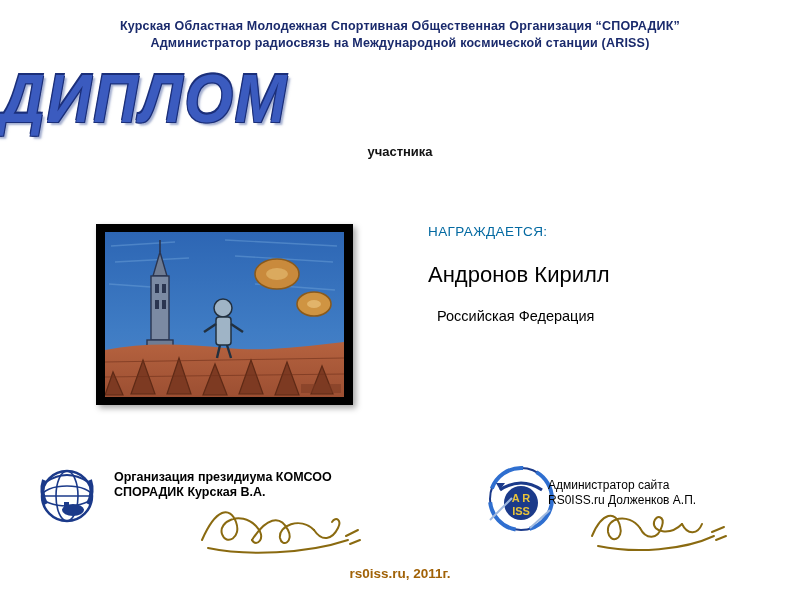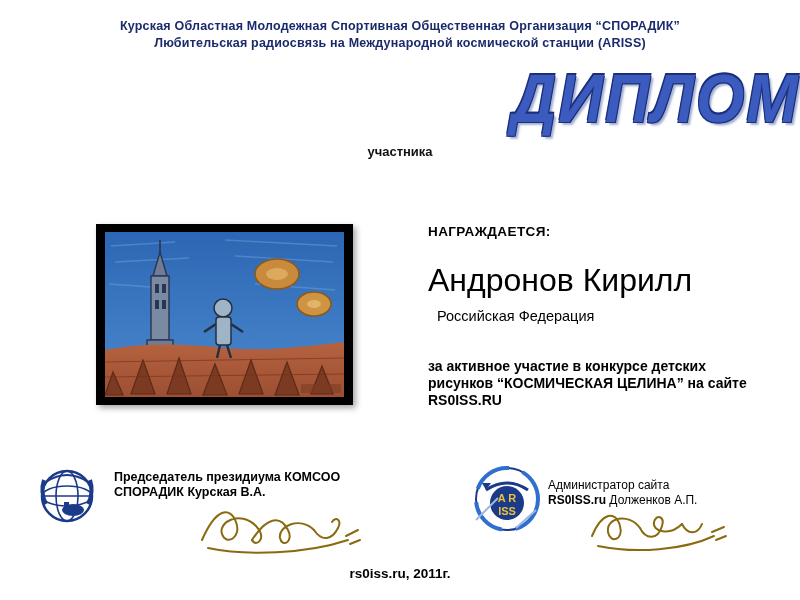"Любительская радиосвязь на Международной" div { text: Любительская -> Администратор }
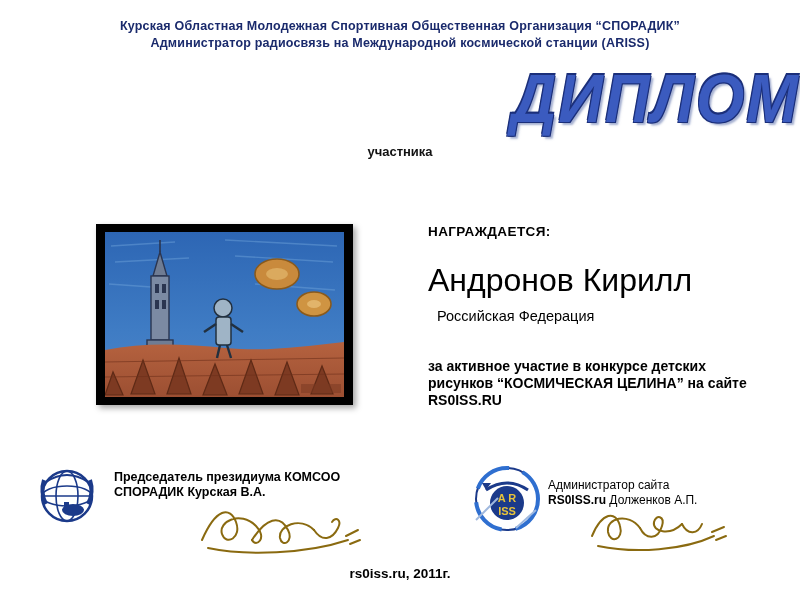"ДИПЛОМ" .title-wrap { text-align: right -> left }
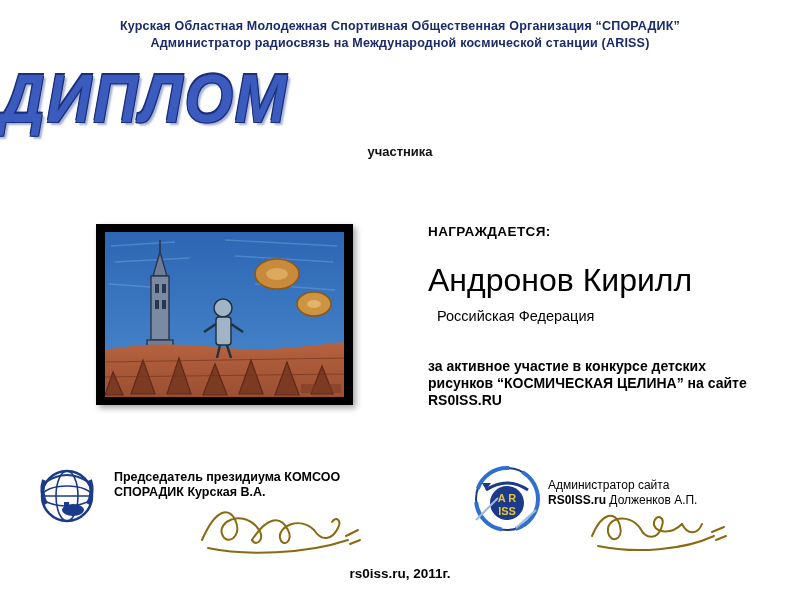"НАГРАЖДАЕТСЯ:" .award-label { color: #000000 -> #0369a1; font-weight: bold -> normal }
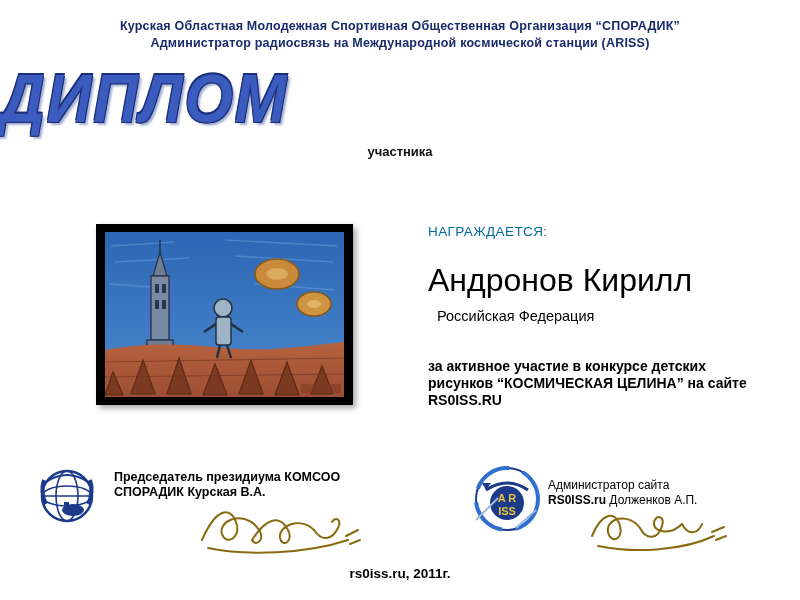"Андронов Кирилл" .recipient { font-size: 32px -> 22px }
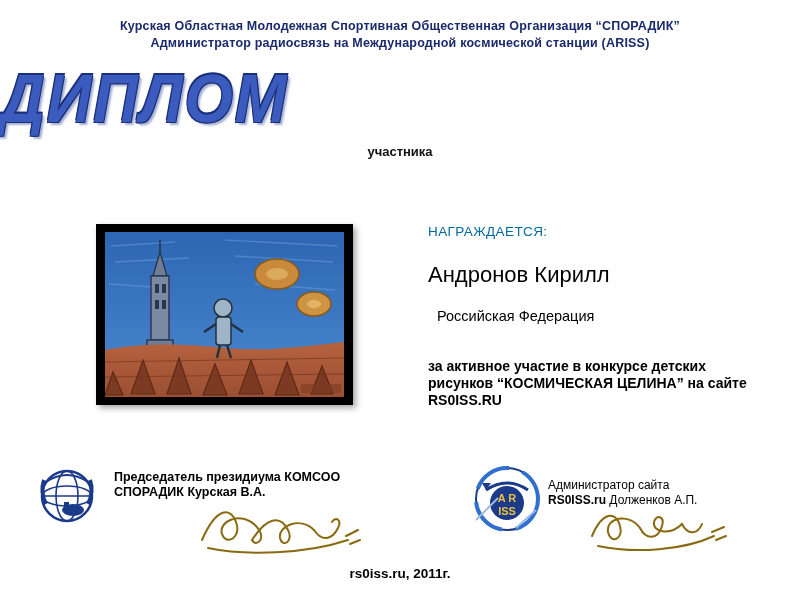"за активное участие в конкурсе" div.reason { html: <div>за активное участие в конкурсе детских рисунков “КОСМИЧЕСКАЯ ЦЕЛИНА” на сайте RS0ISS.RU</div> -> none }
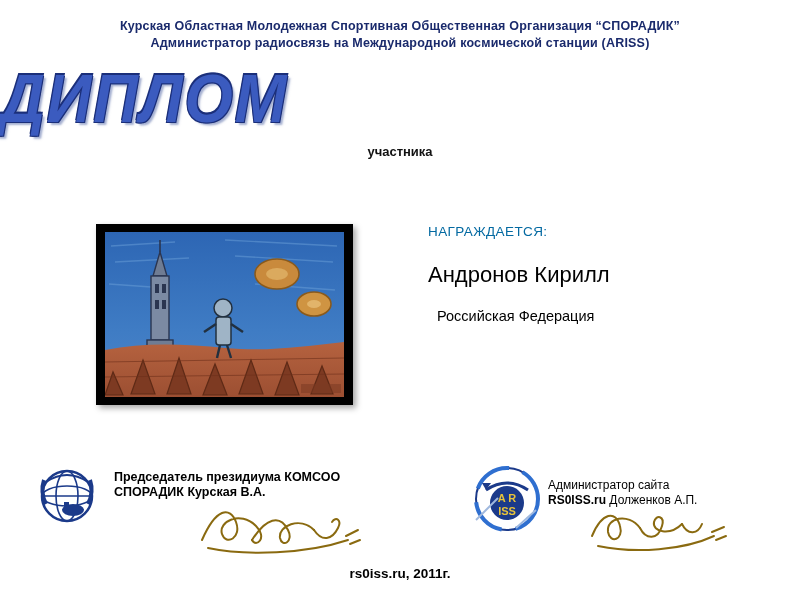"Председатель президиума КОМСОО" div { text: Председатель -> Организация }
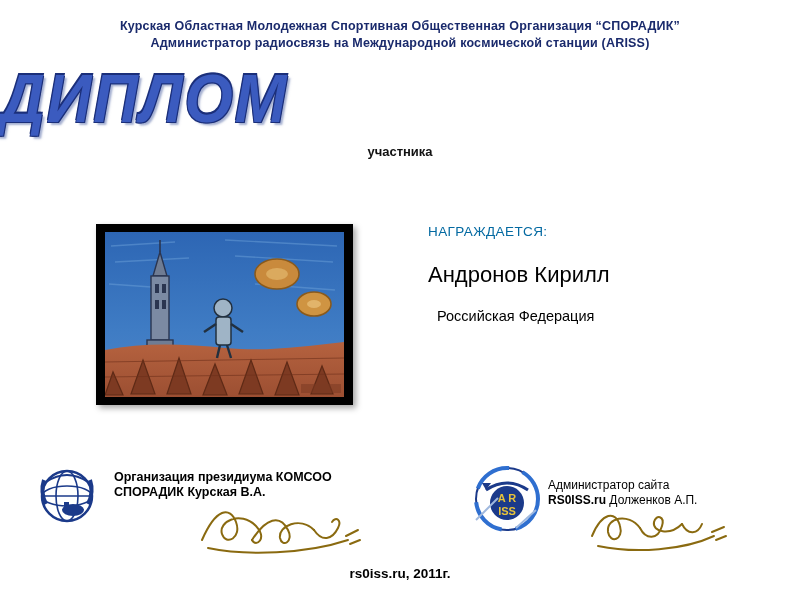"A R" .sig-right-logo { left: 470px -> 484px }
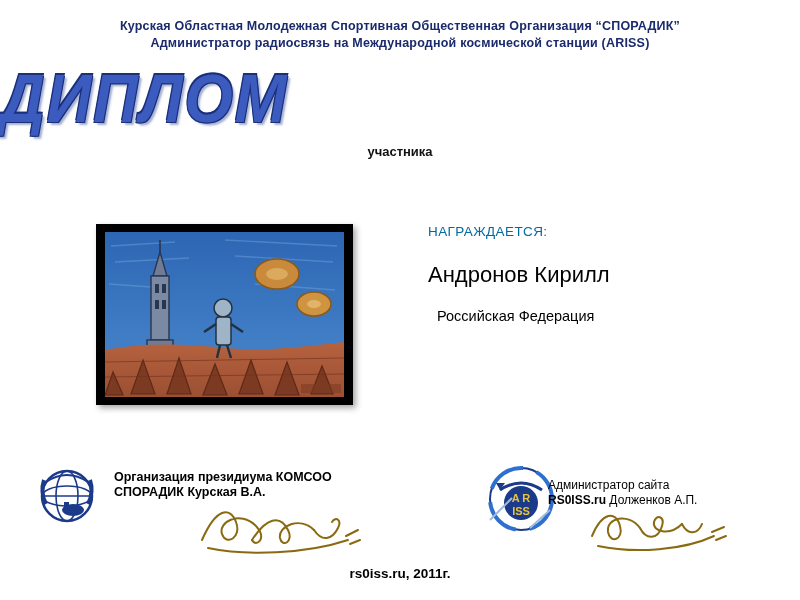"RS0ISS.ru" .sig-right-text .bold { font-weight: bold -> normal }
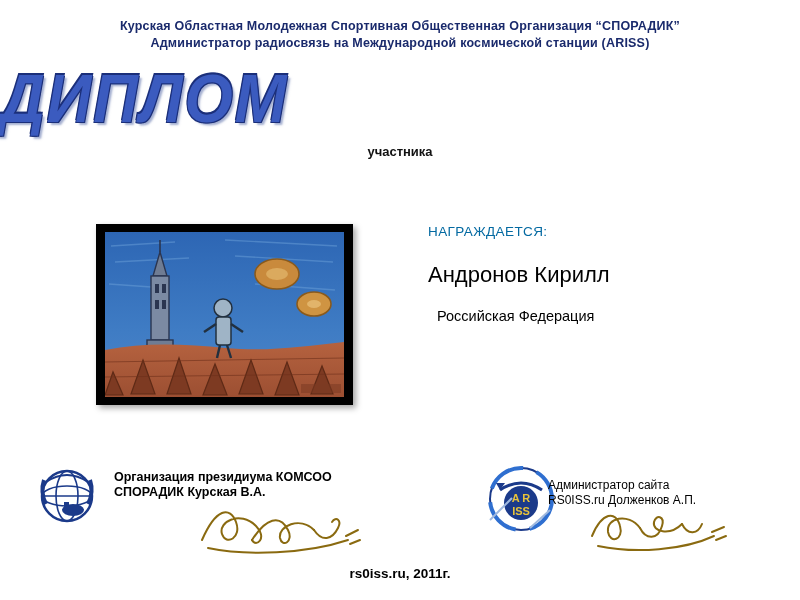"rs0iss.ru, 2011г." .footer { color: #000000 -> #a16207 }
